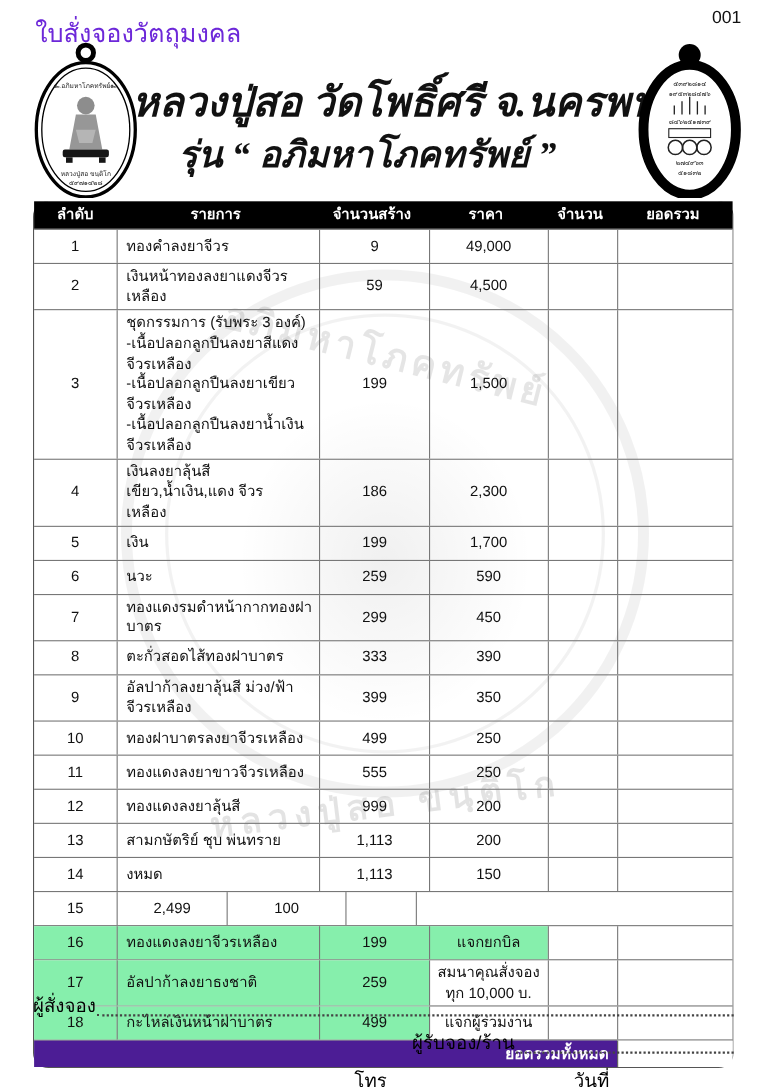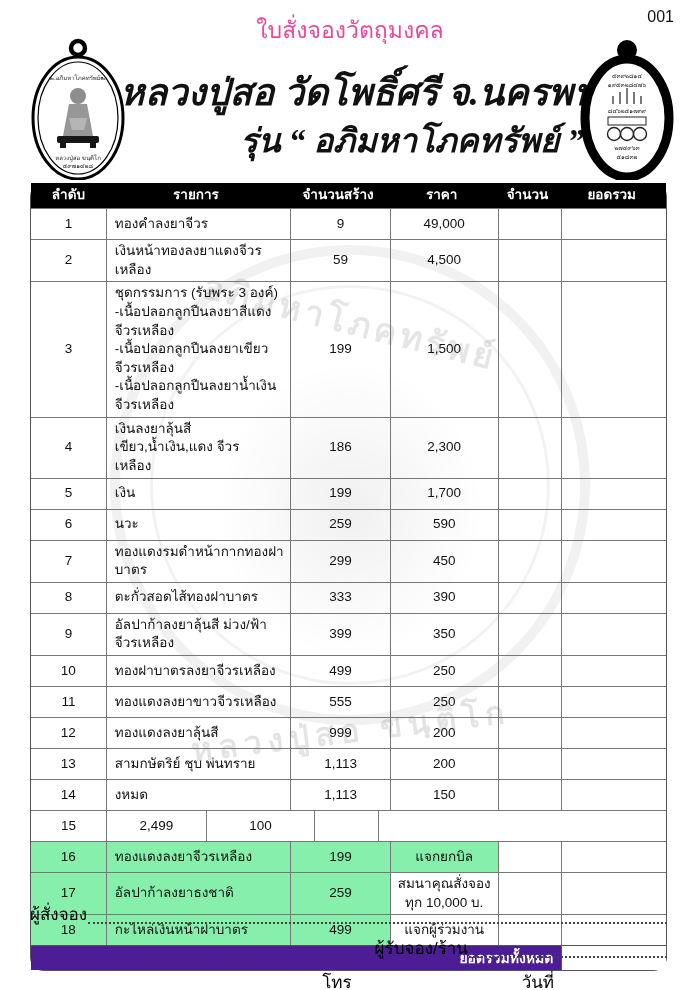"ใบสั่งจองวัตถุมงคล" .form-title { color: #ec4899 -> #6d28d9; padding-left: none -> 32px; text-align: center -> left }
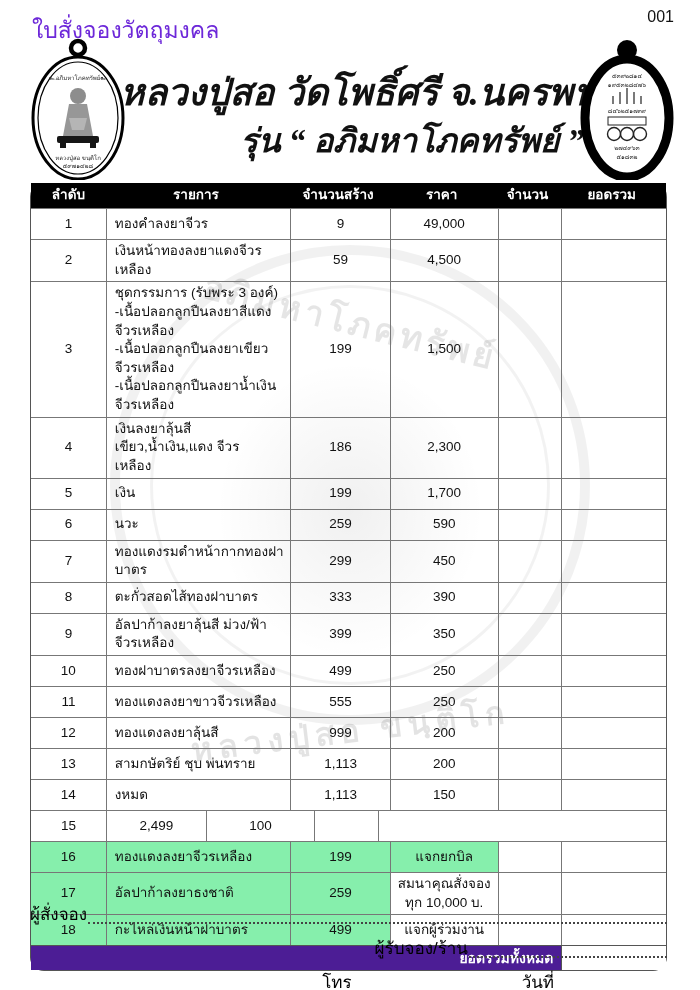"รุ่น “ อภิมหาโภคทรัพย์ ”" .title2 { left: 124px -> 104px; text-align: right -> center }
